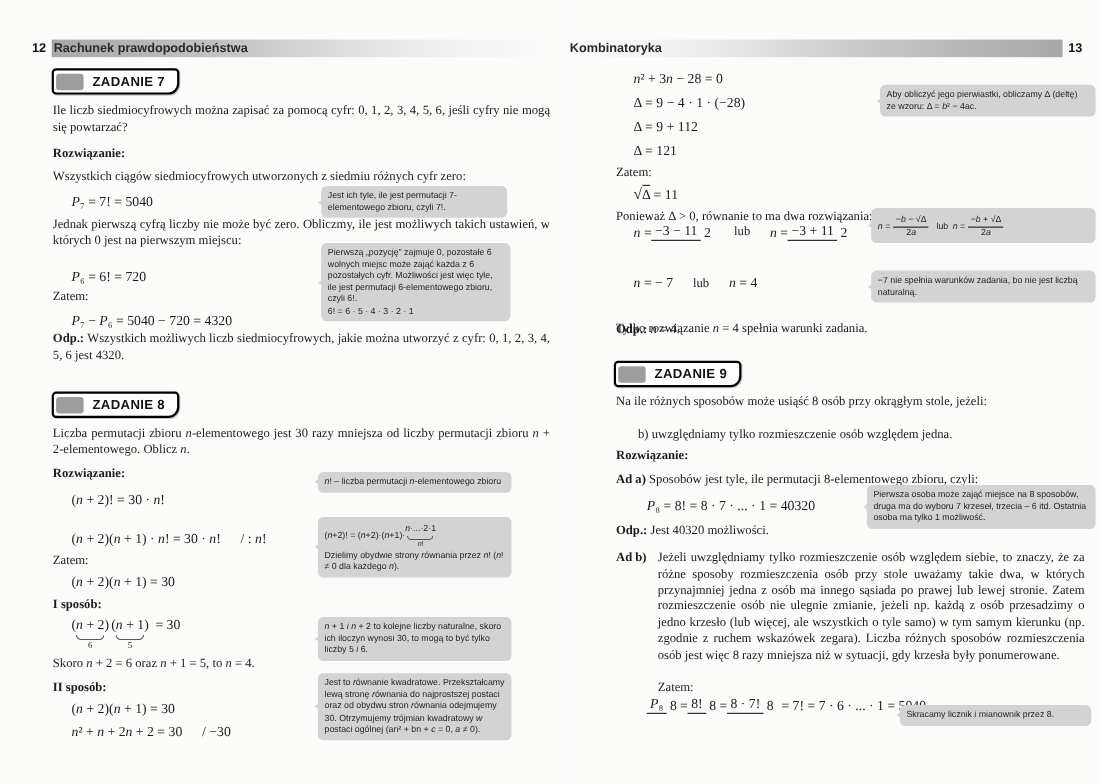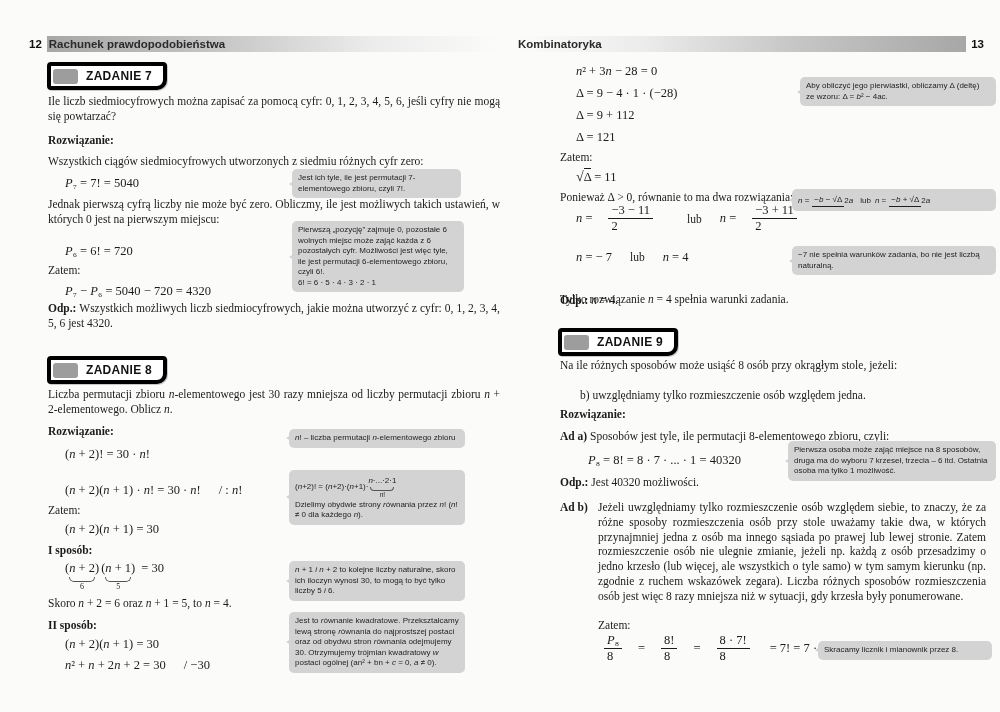"ZADANIE 7" .badge { border: 4px solid #000000 -> 2px solid #000000 }
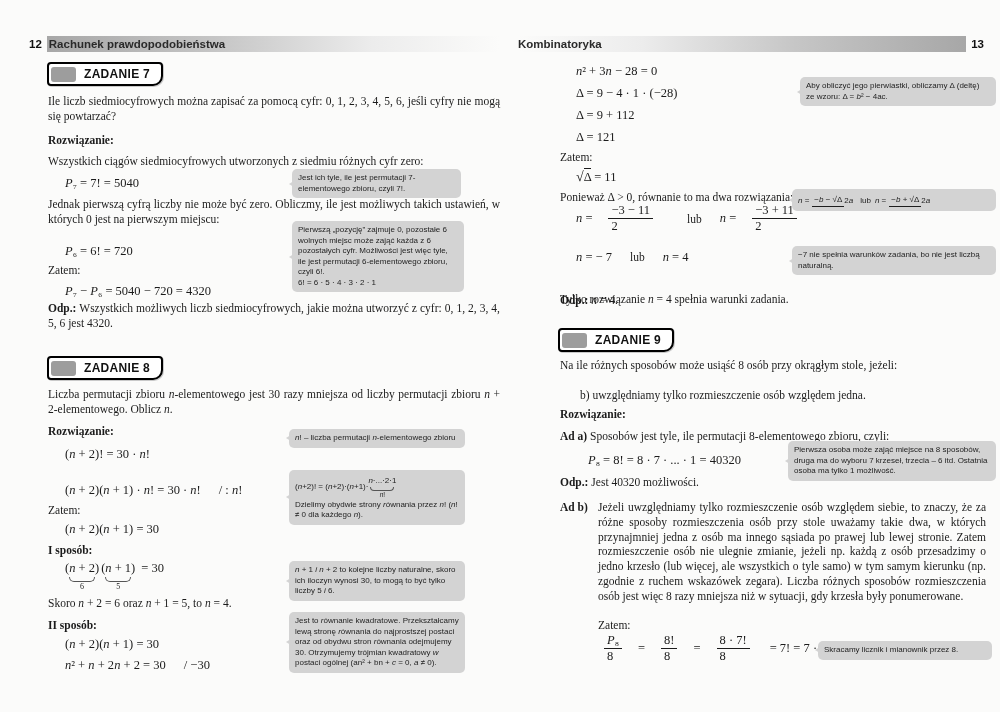"−b − √Δ" .minifrac { flex-direction: row -> column }
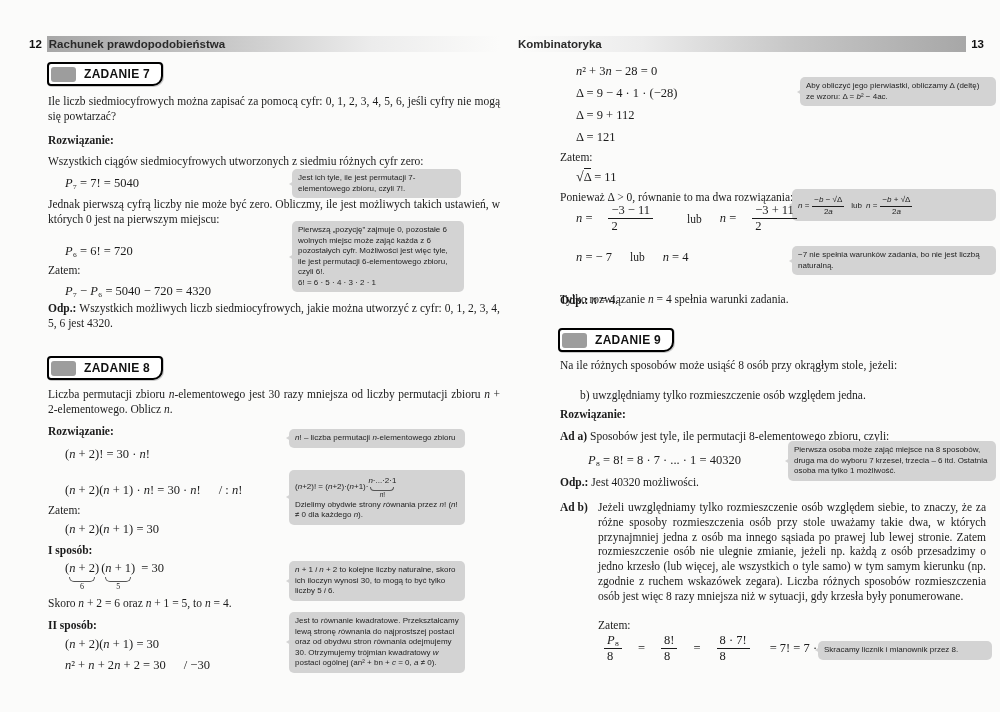"−3 − 11" .frac { align-items: flex-start -> flex-end; flex-direction: column -> none; margin: 0 16px -> 0 0 }
